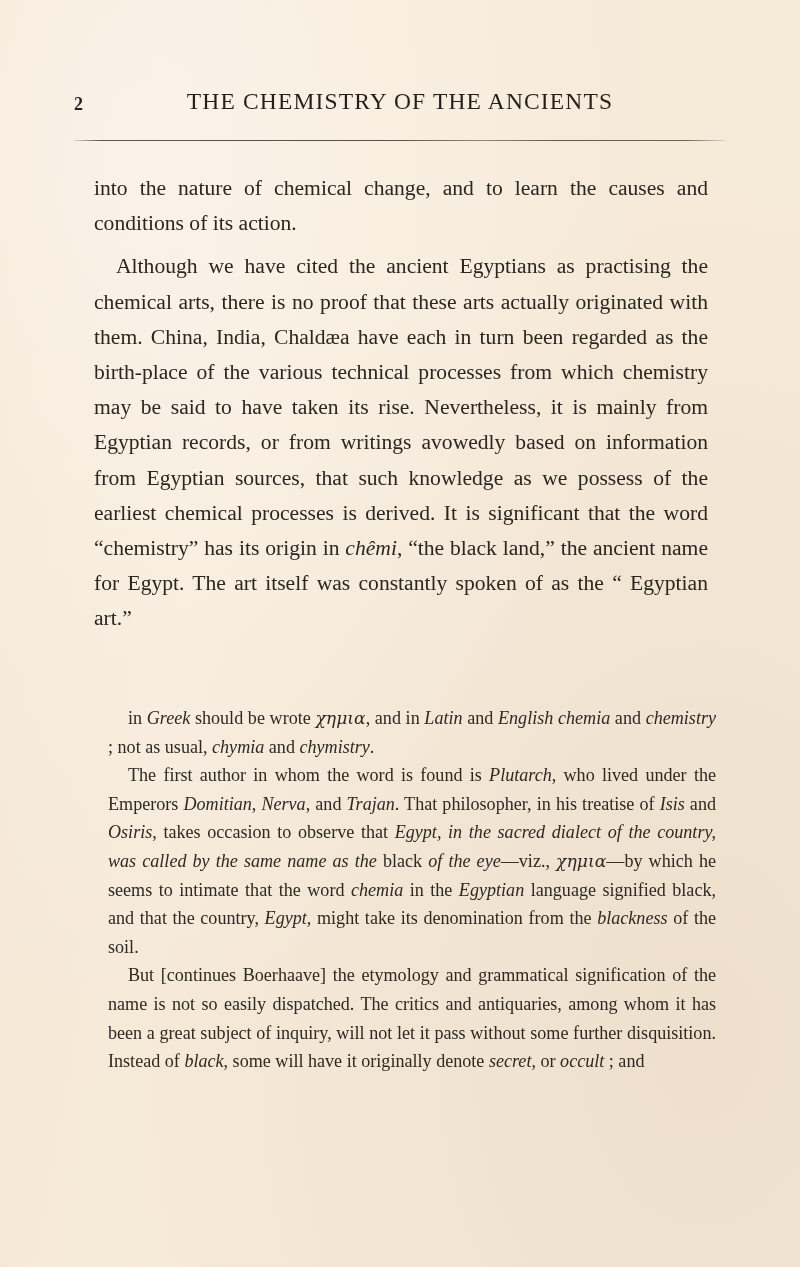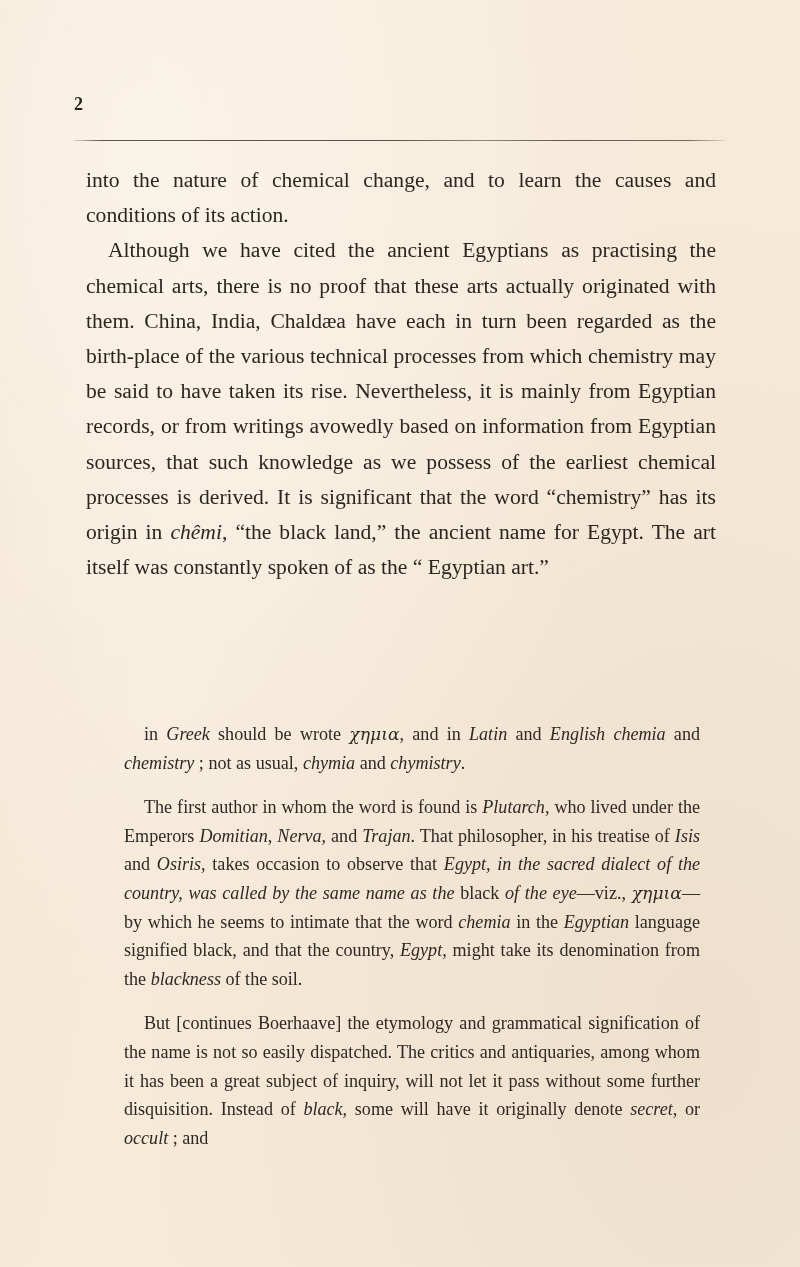"THE CHEMISTRY OF THE ANCIENTS" span.running-title { html: none -> <span>THE CHEMISTRY OF THE ANCIENTS</span> }
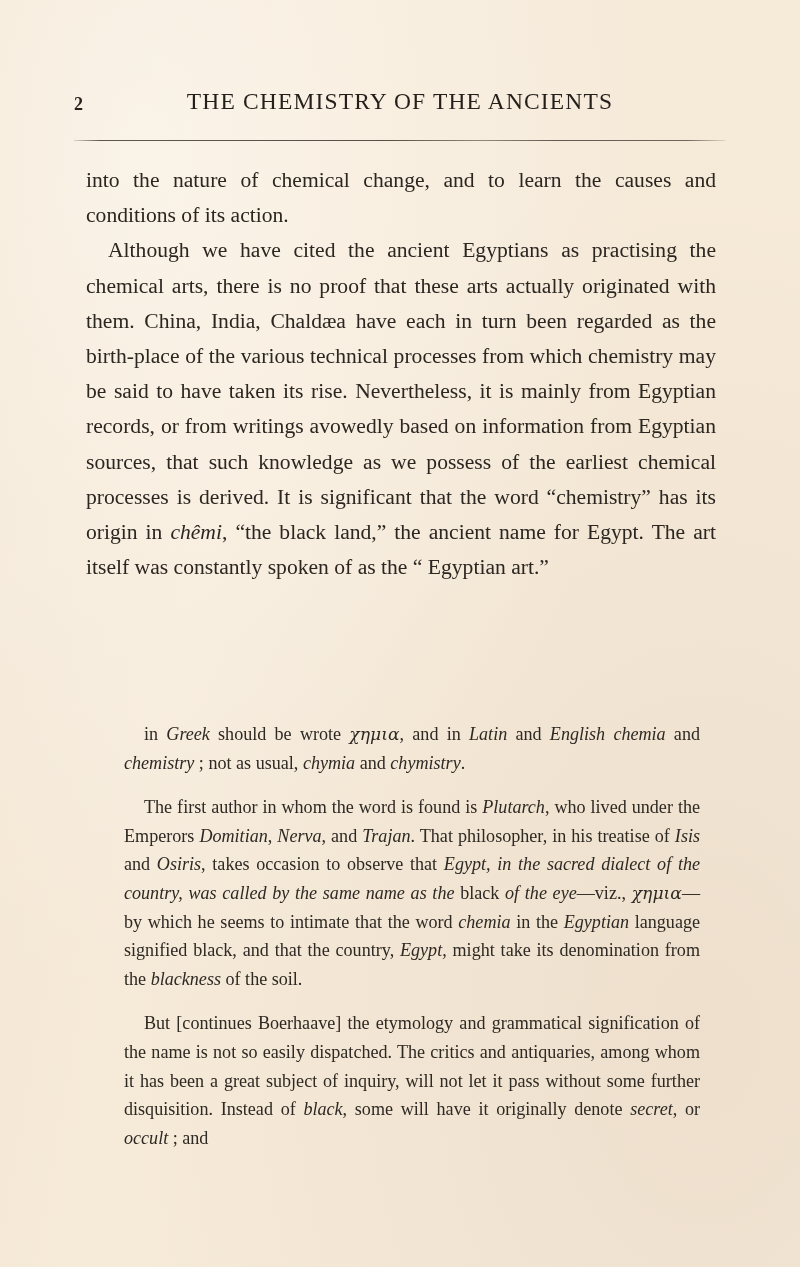"into the nature of chemical" .body-block p { margin: 0 -> 8px }
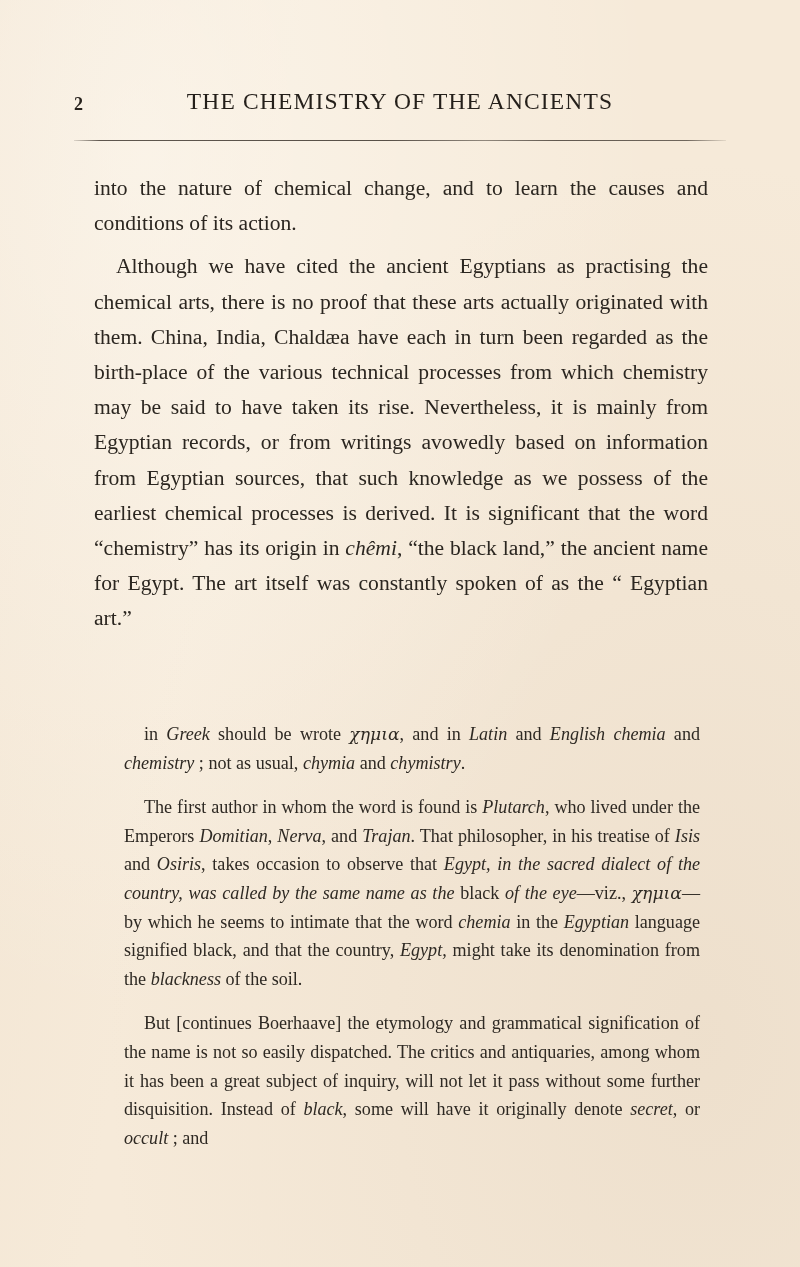"in Greek should be wrote" .quote-block p { margin: 16px -> 0 }
